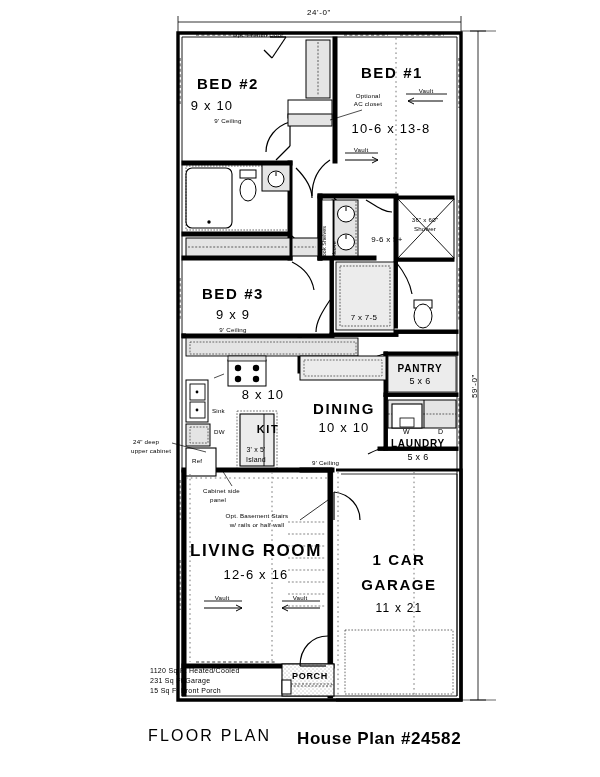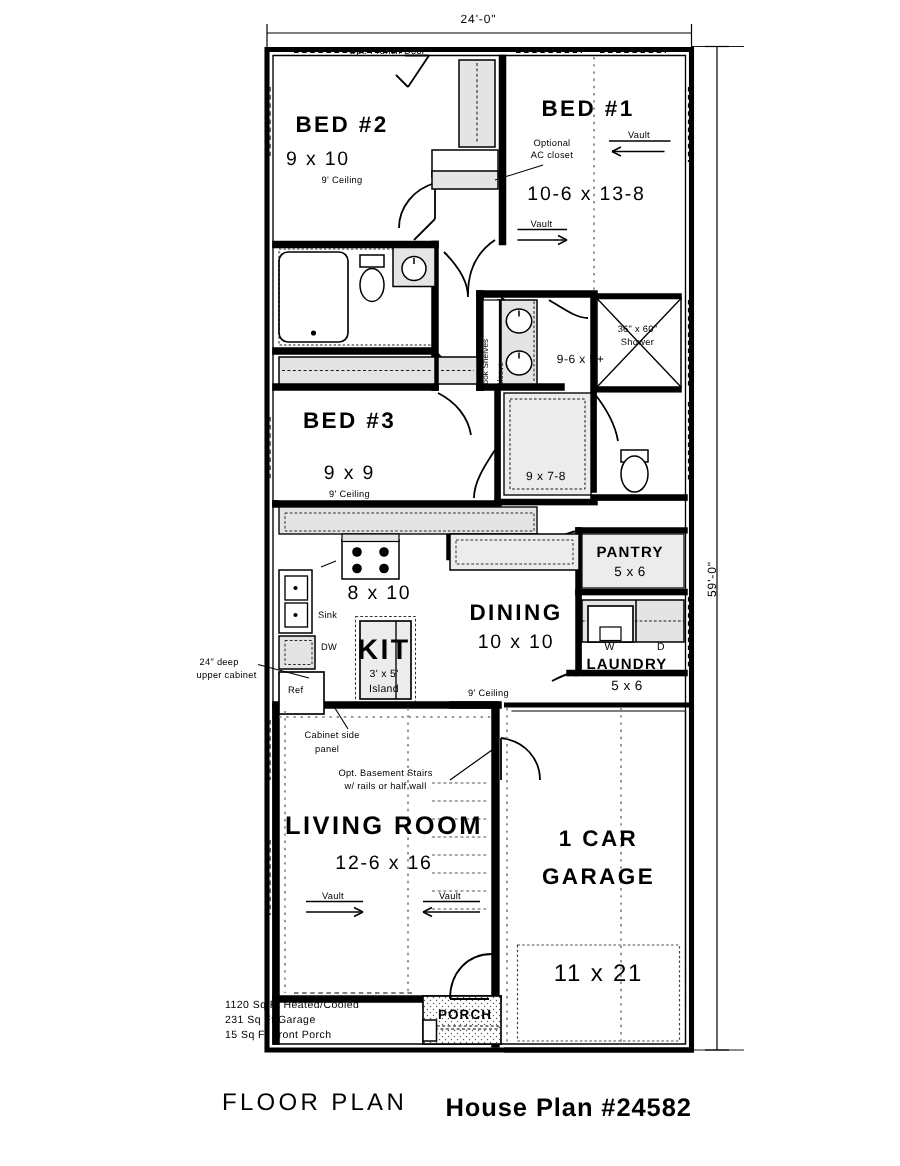"BED #3" div.lbl { top: 272px -> 285px }
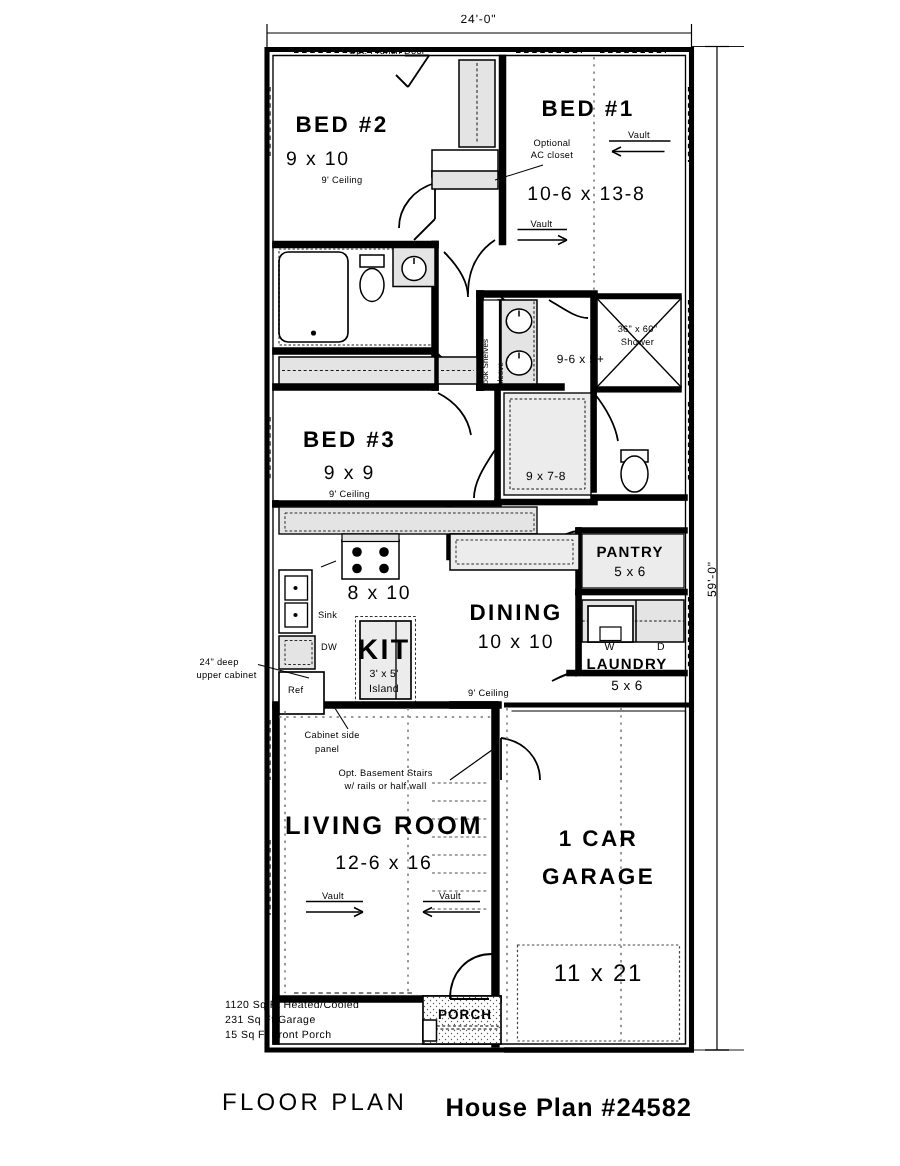"9 x 7-8" div.lbl { text: 9 x 7-8 -> 7 x 7-5 }
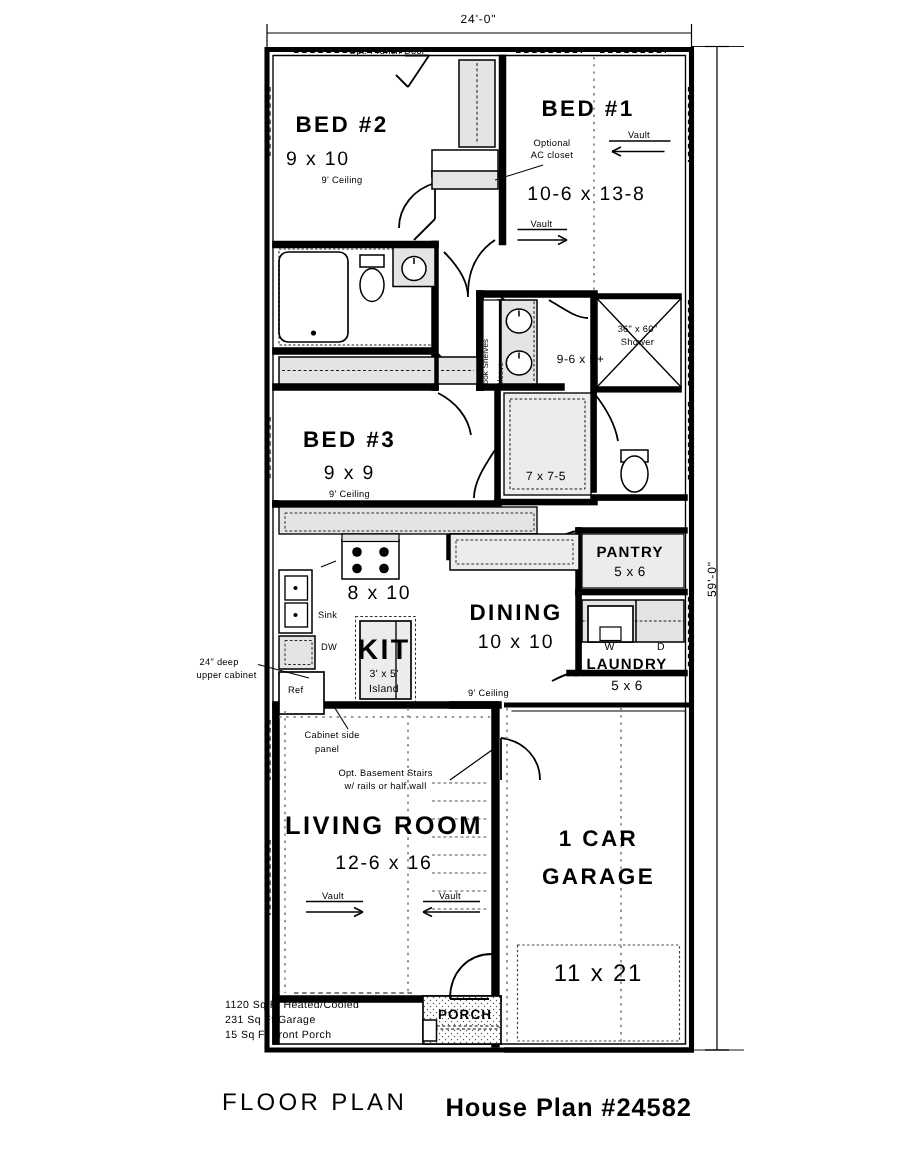"8 x 10" div.lbl { left: 253px -> 263px }
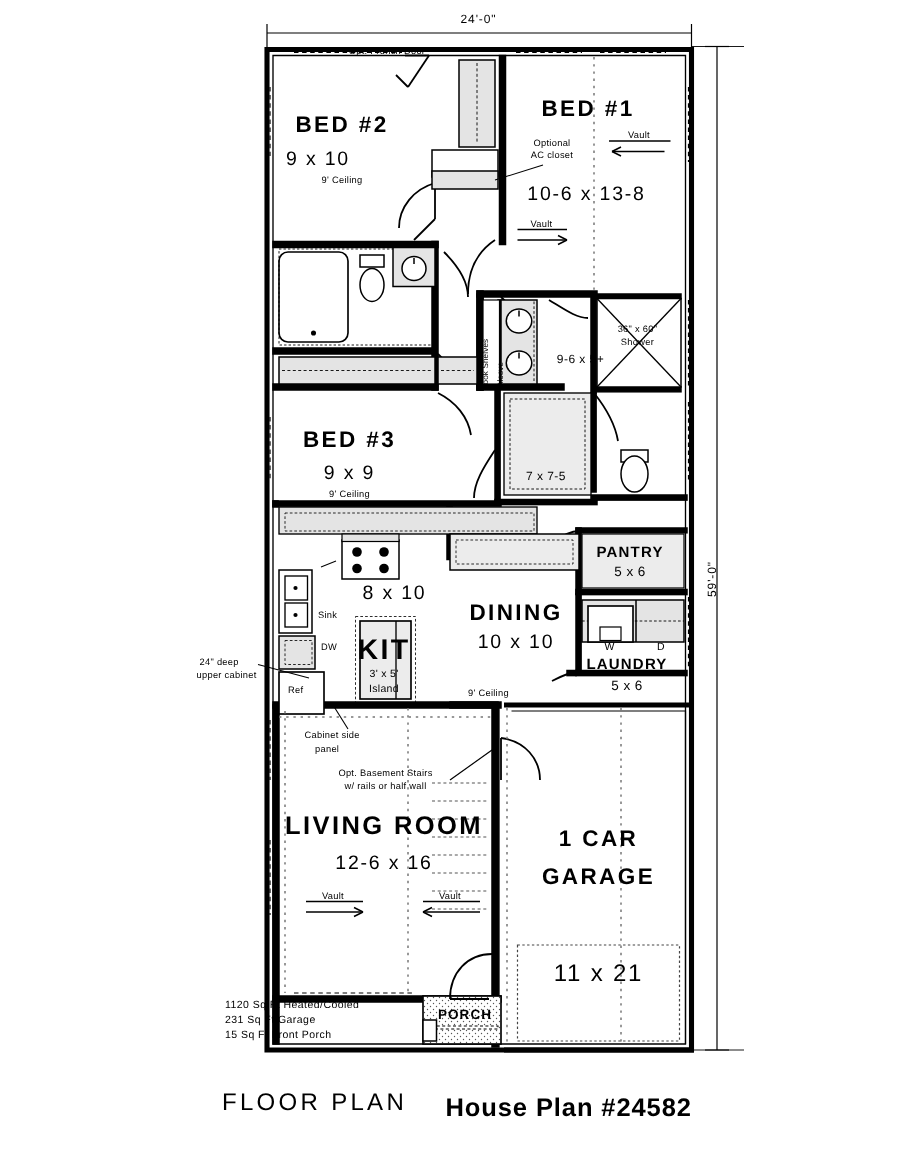"KIT" div.lbl { font-size: 19px -> 11px; left: 256px -> 268px }
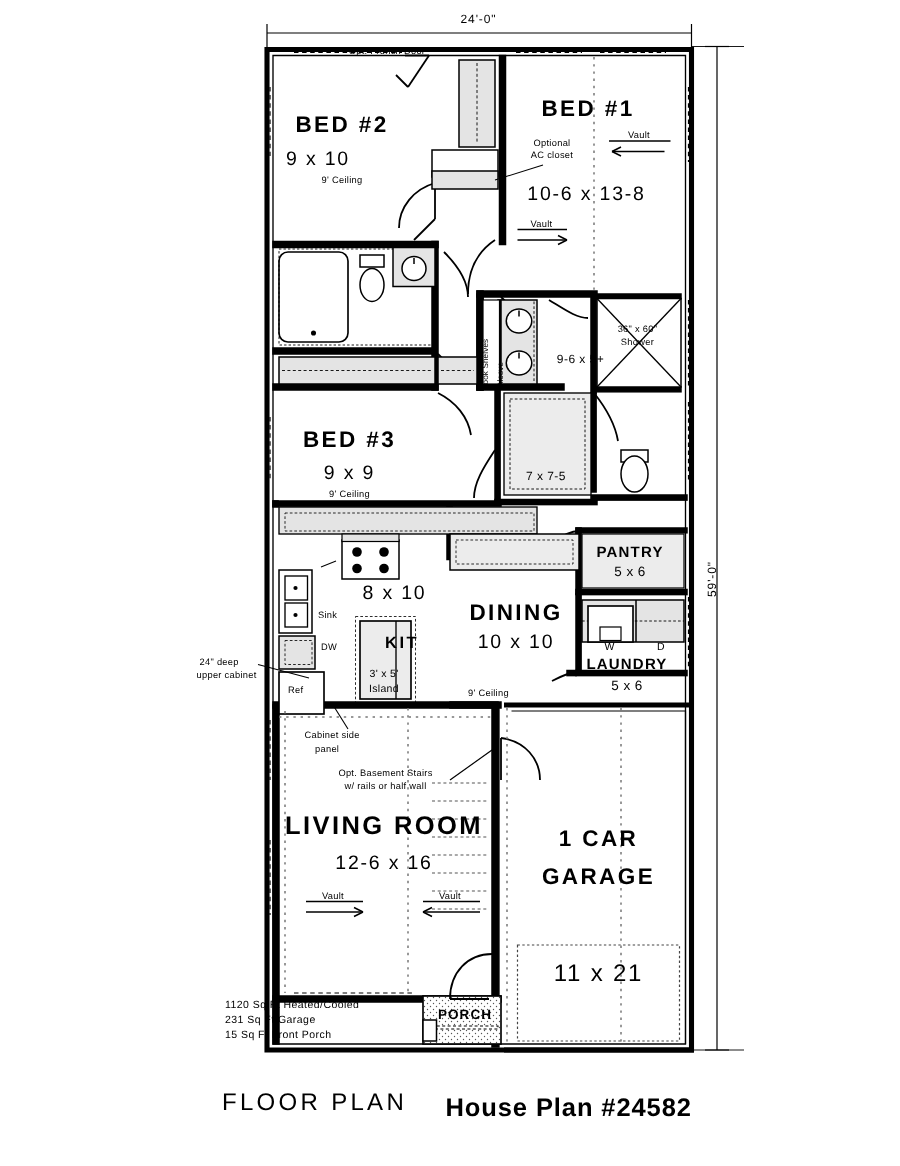"11 x 21" div.lbl { font-size: 16px -> 12px; margin-top: 40px -> none }
